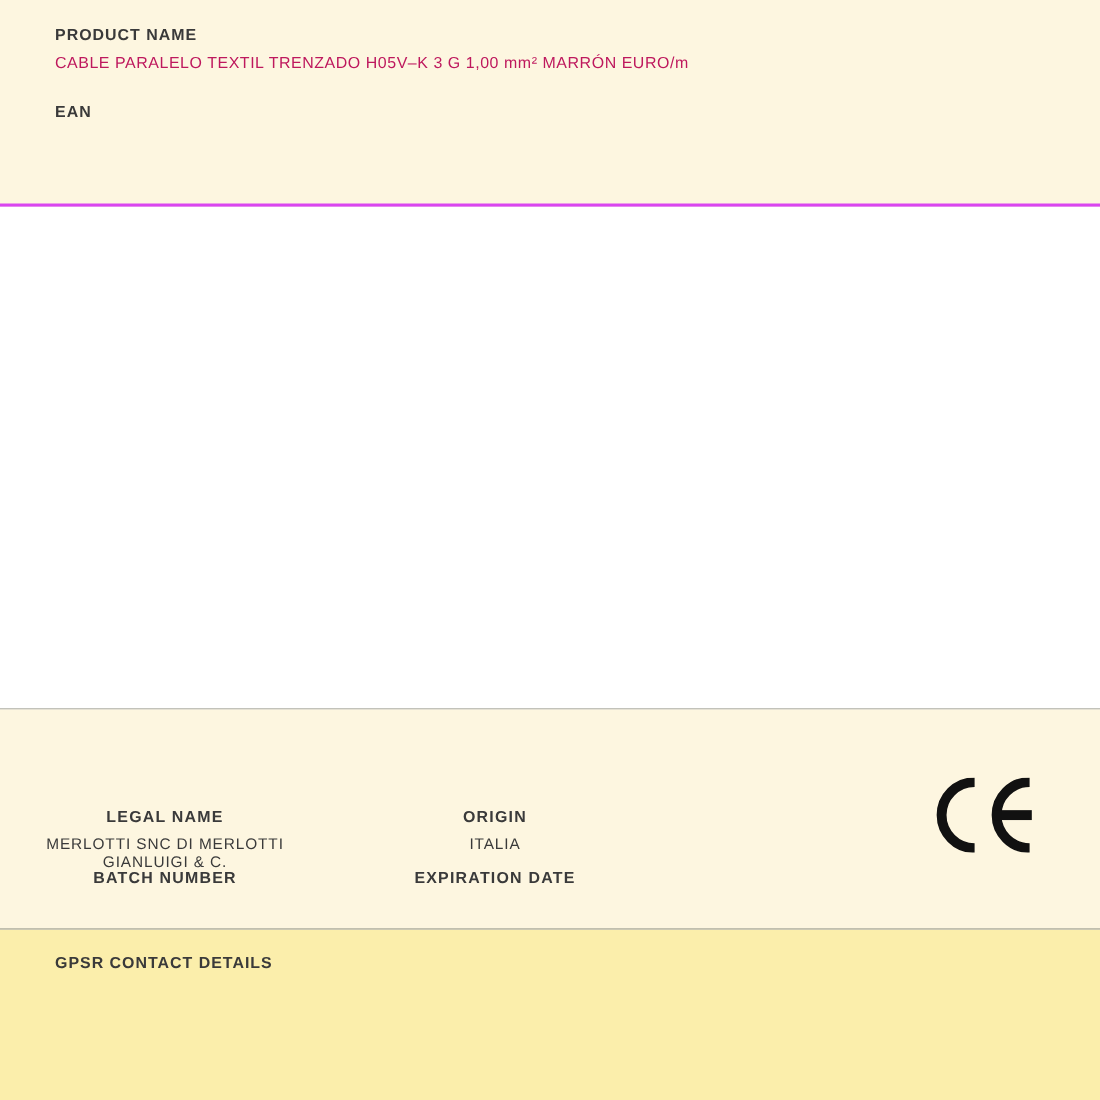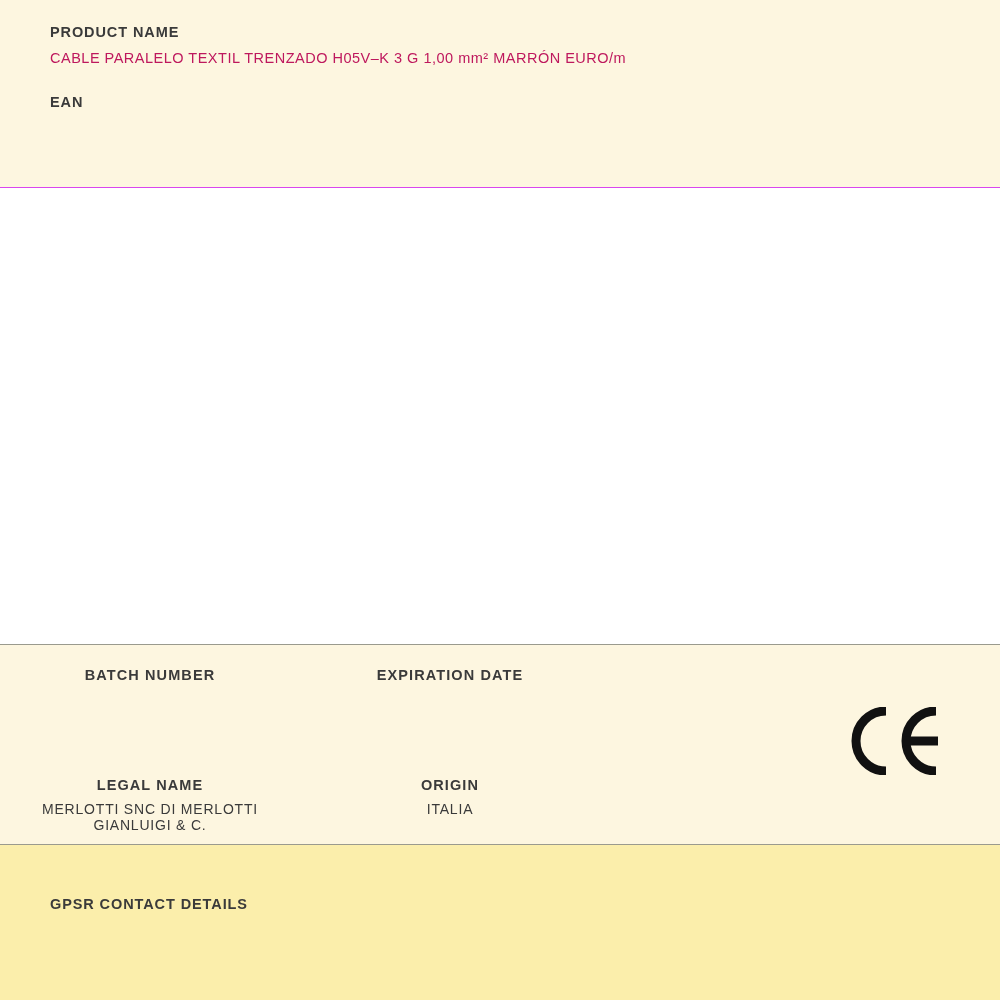"PRODUCT NAME" .top-block { border-bottom: 1px solid #d946ef -> 3px solid #d946ef }
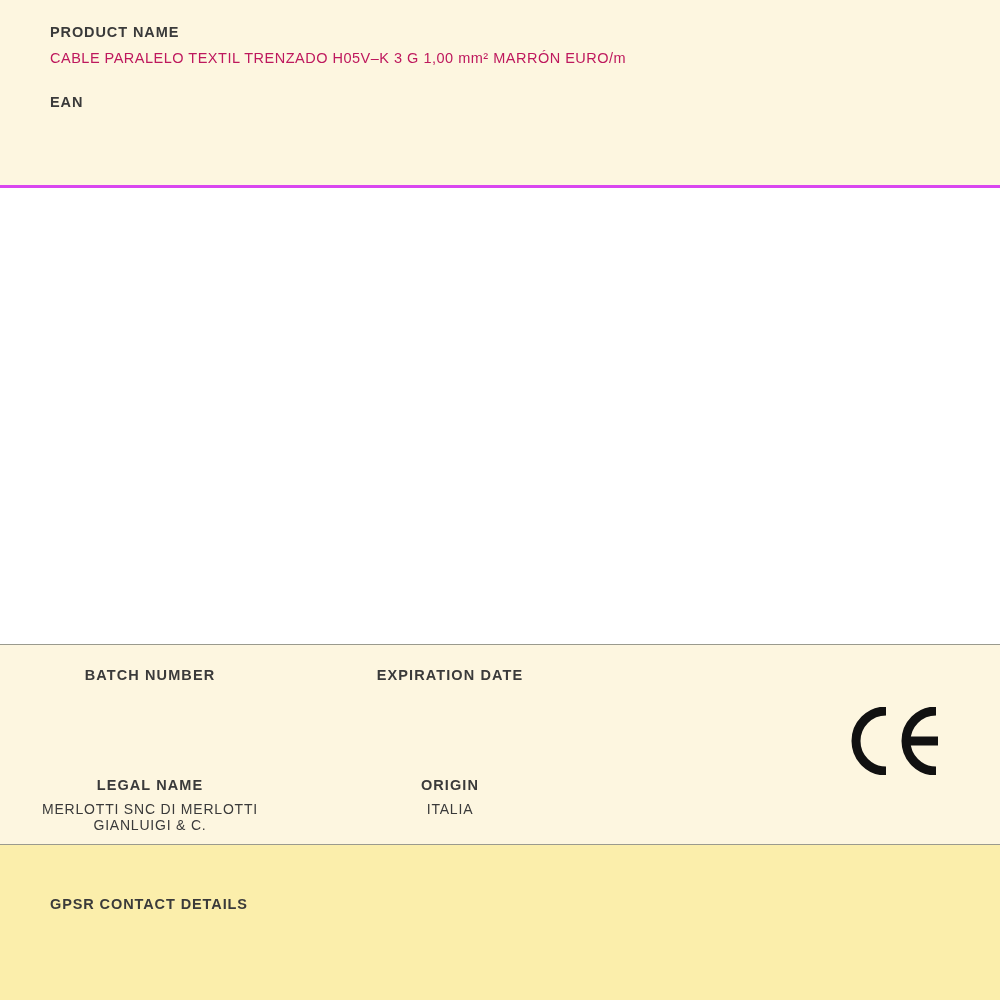"BATCH NUMBER" div.info-row { order: before "LEGAL NAME" -> after "LEGAL NAME" }
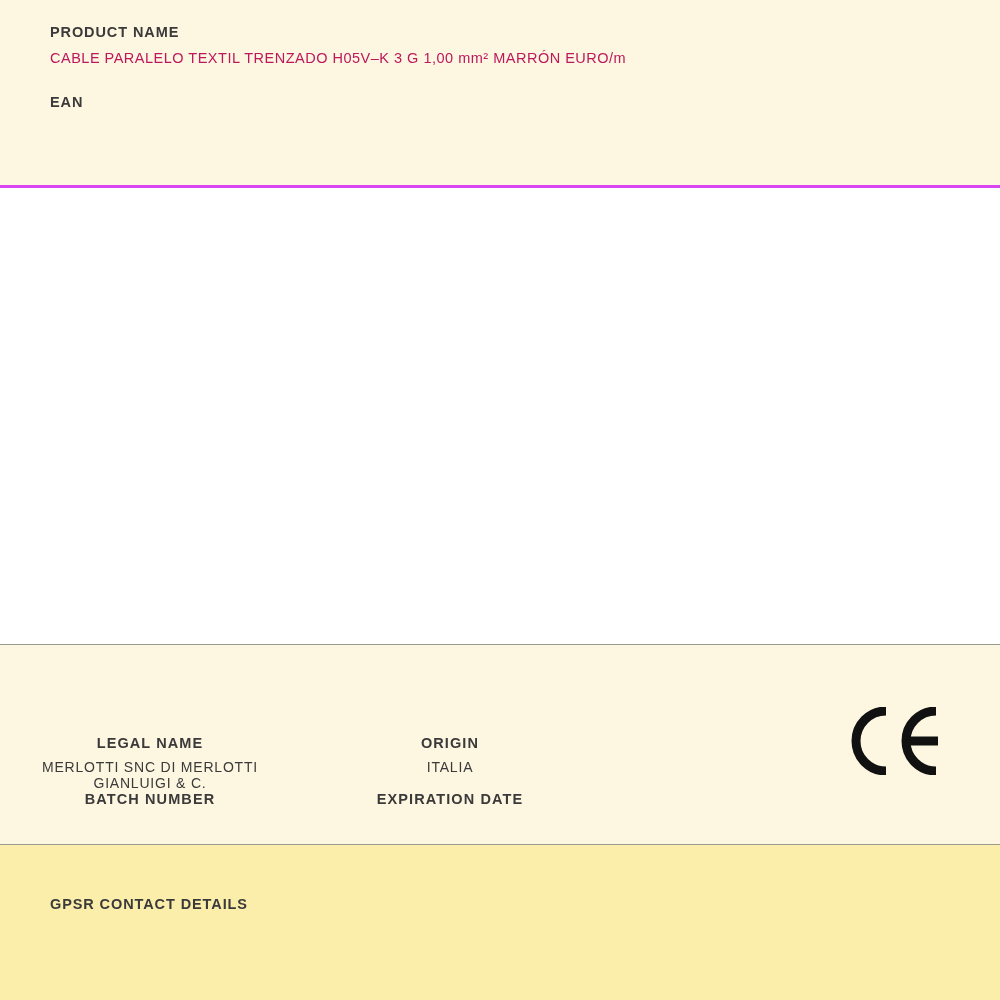"GPSR CONTACT DETAILS" .footer-label { margin-top: 28px -> none }
